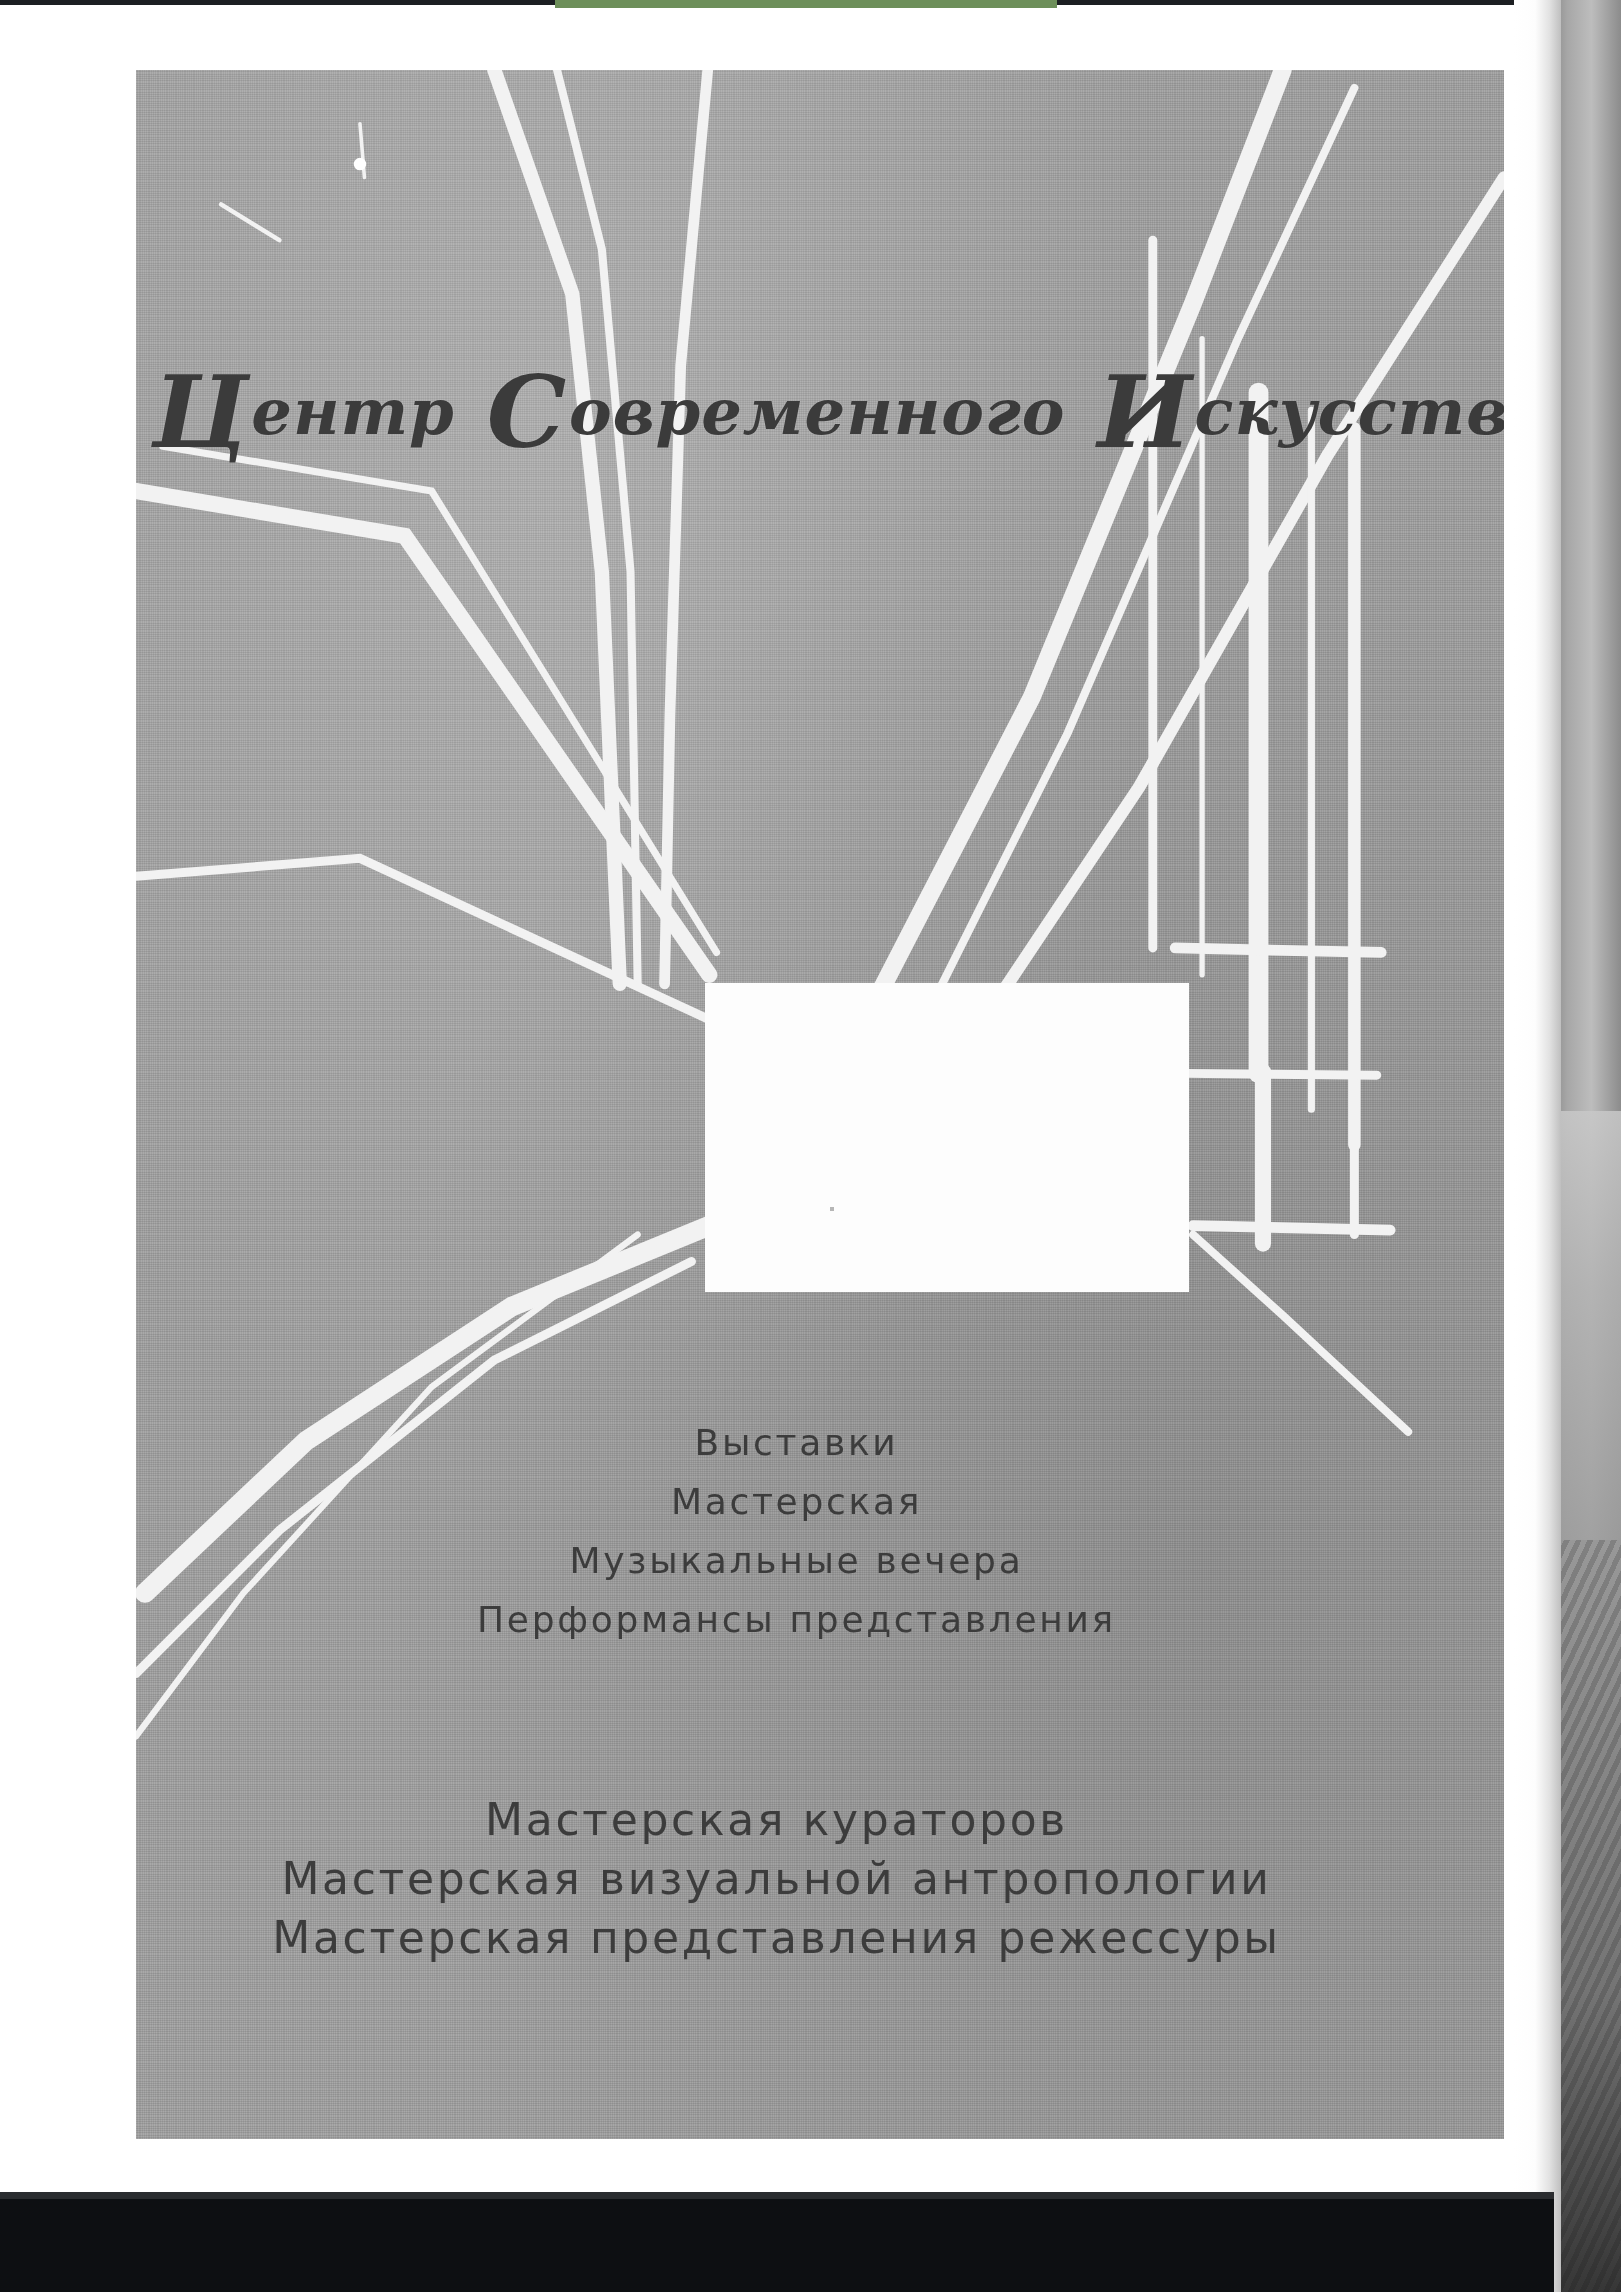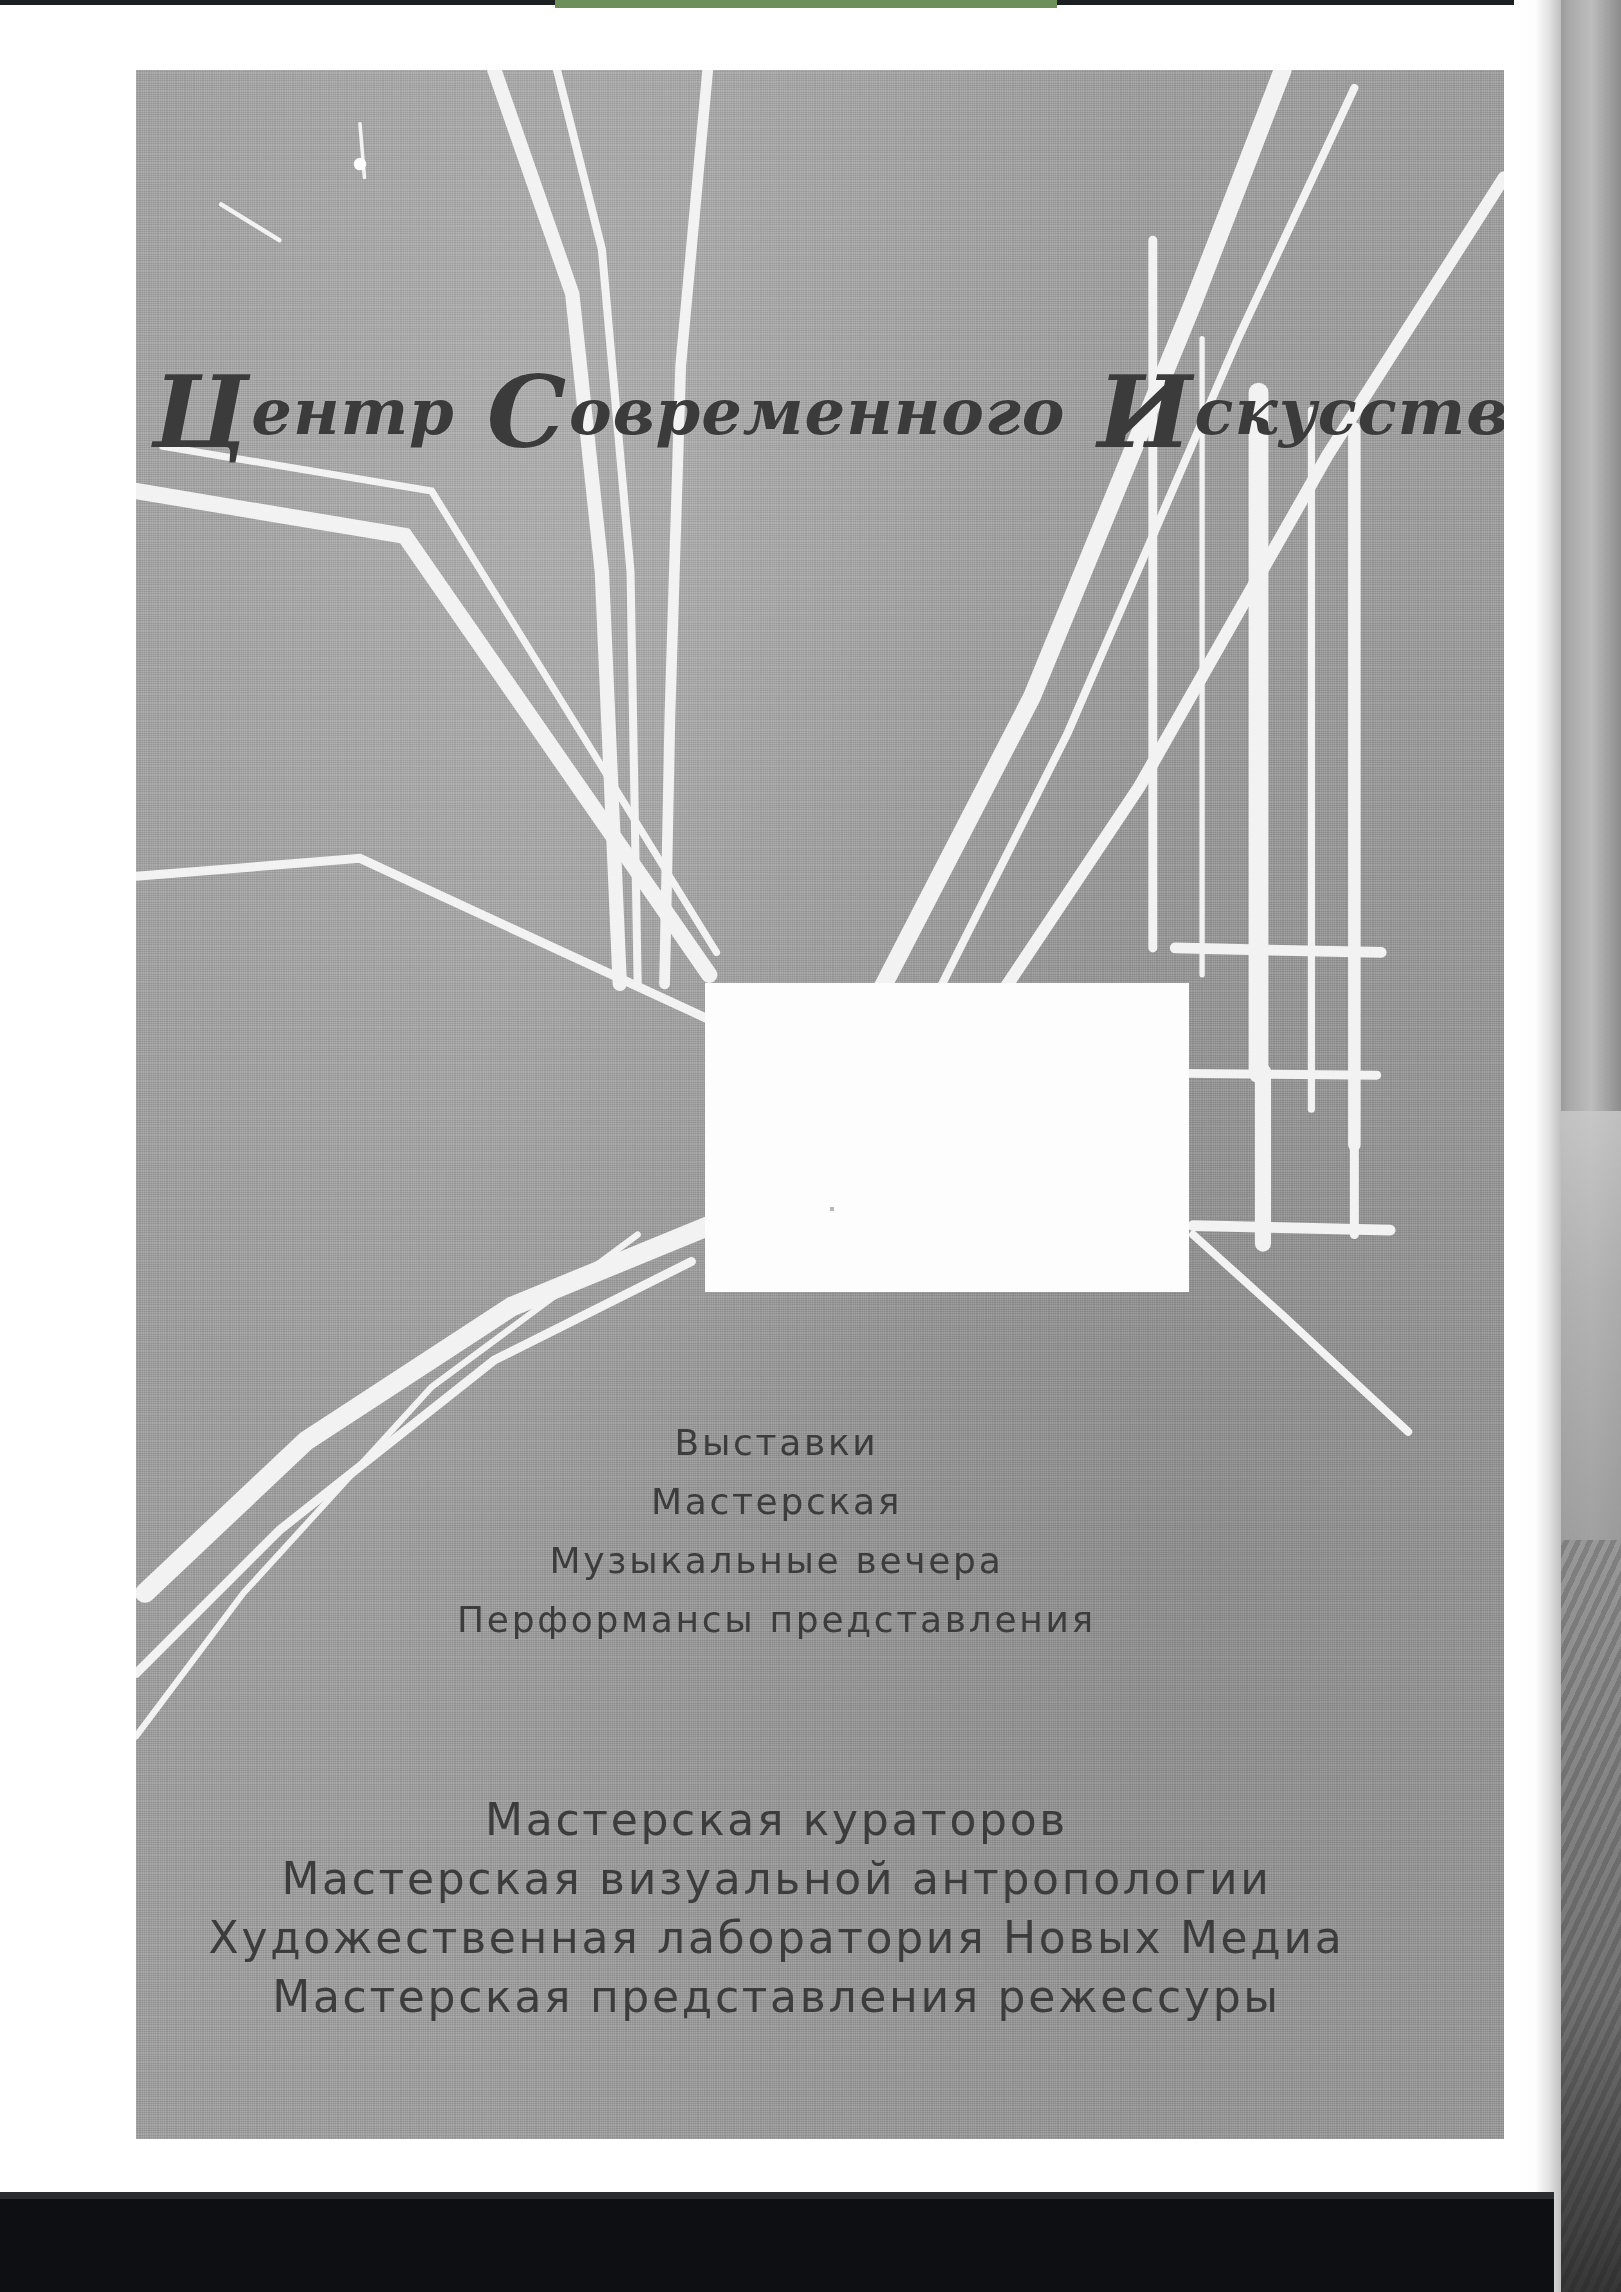"Выставки" .list-programs { padding-left: none -> 20px }
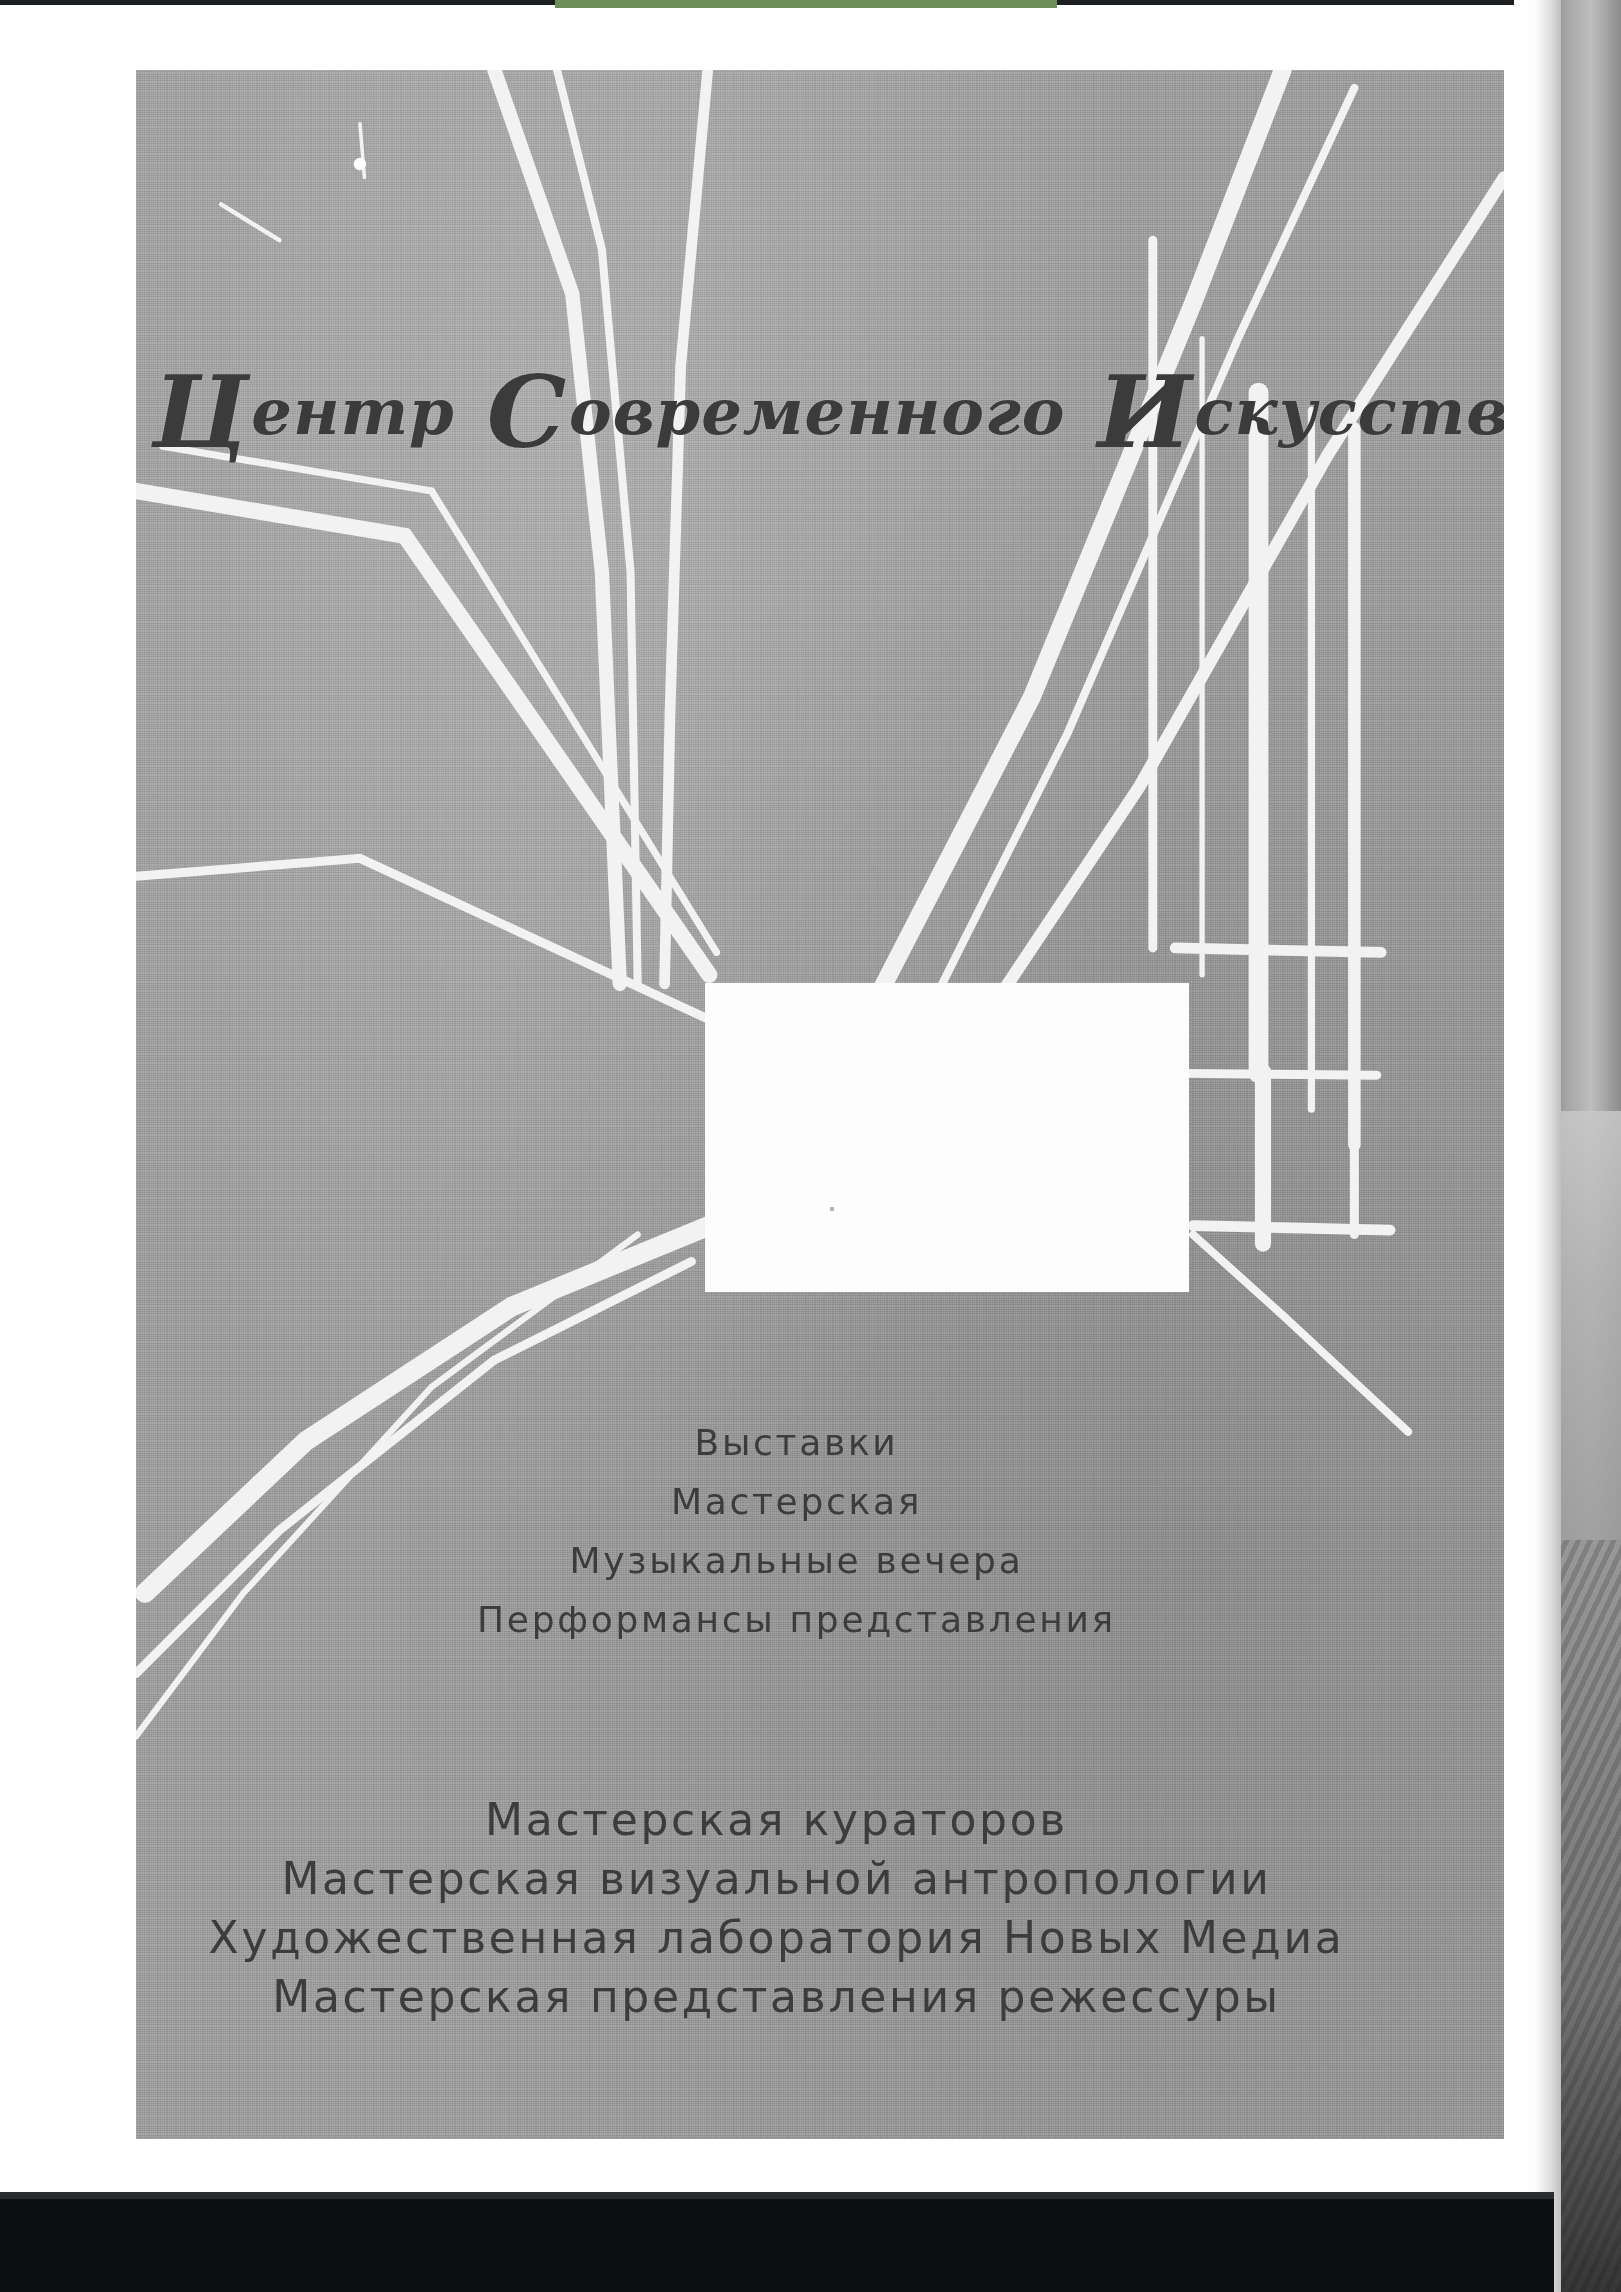"Художественная лаборатория Новых Медиа" div.line { html: <div>Художественная лаборатория Новых Медиа</div> -> none }
